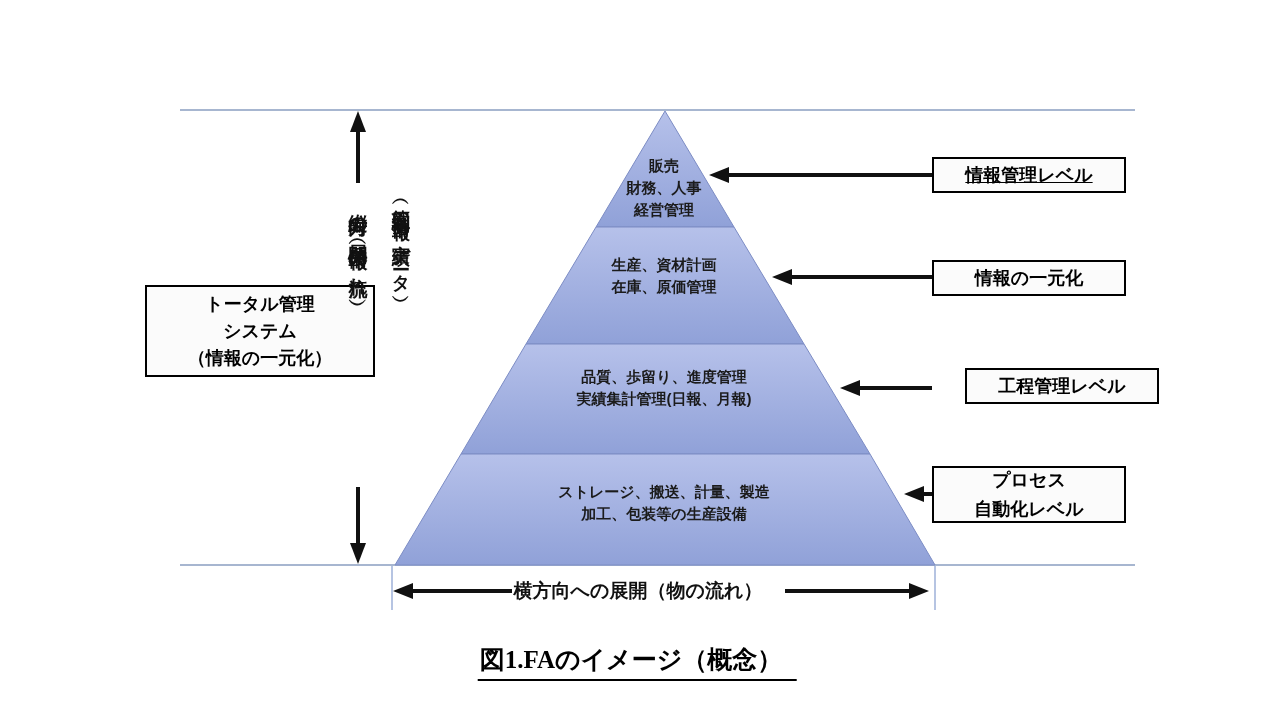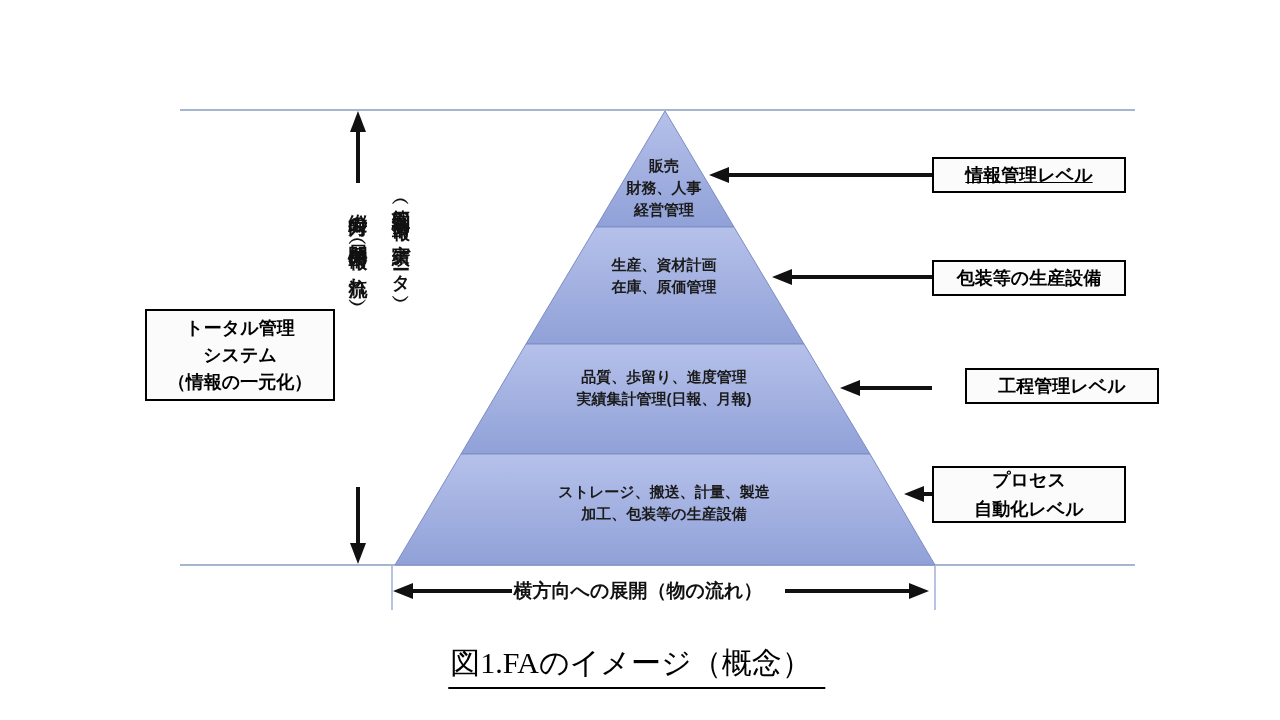"包装等の生産設備" div { text: 包装等の生産設備 -> 情報の一元化 }
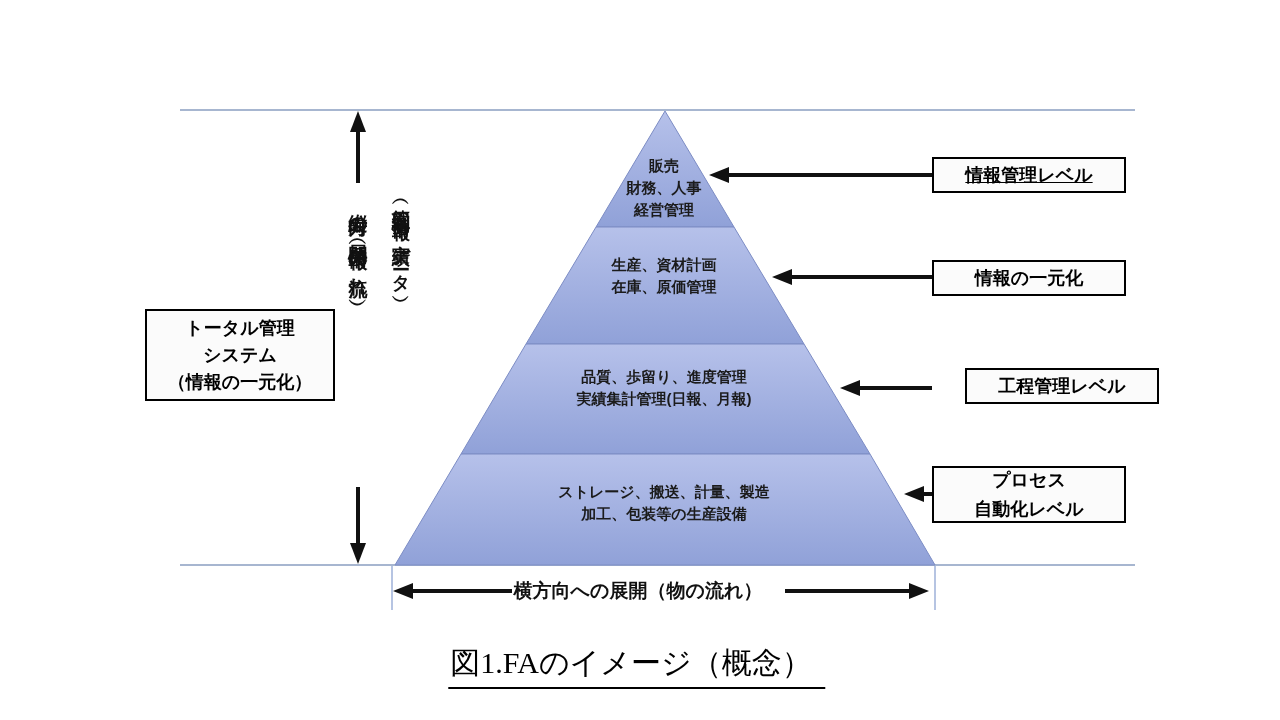"トータル管理" .left-box { top: 309px -> 285px; width: 190px -> 230px }
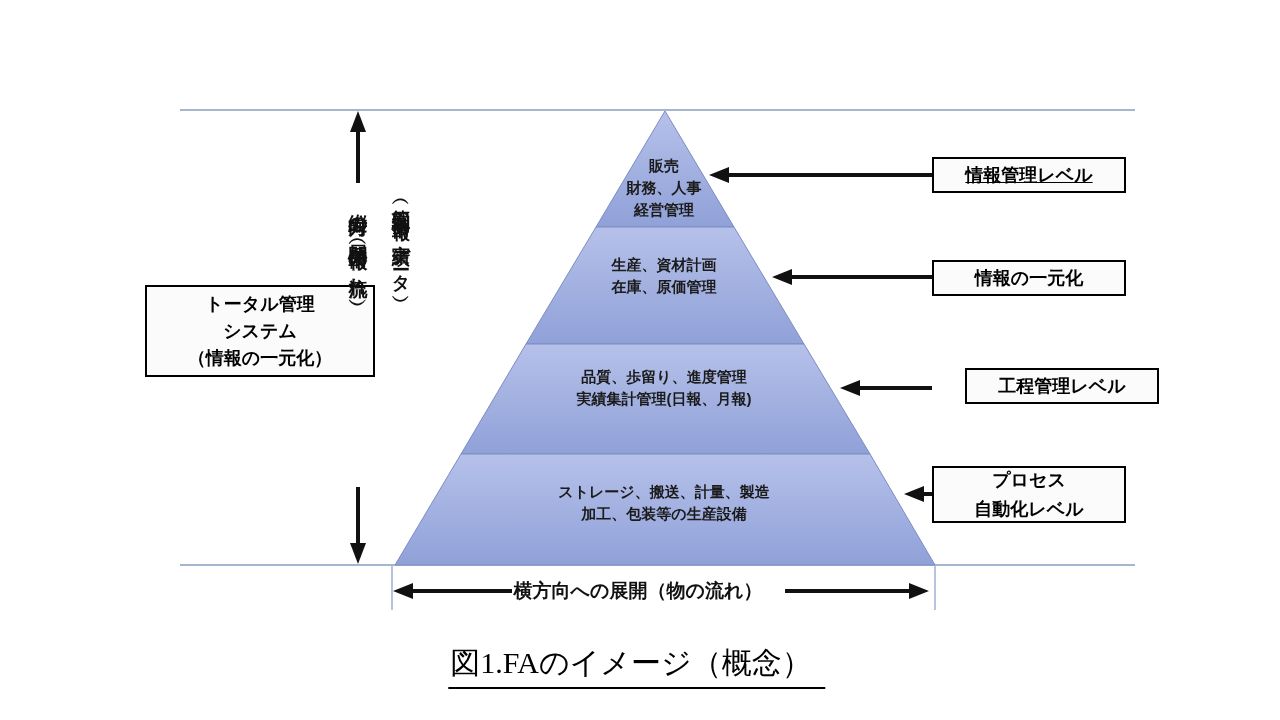"図1.FAのイメージ（概念）" .caption { font-size: 30px -> 25px; font-weight: normal -> bold }
